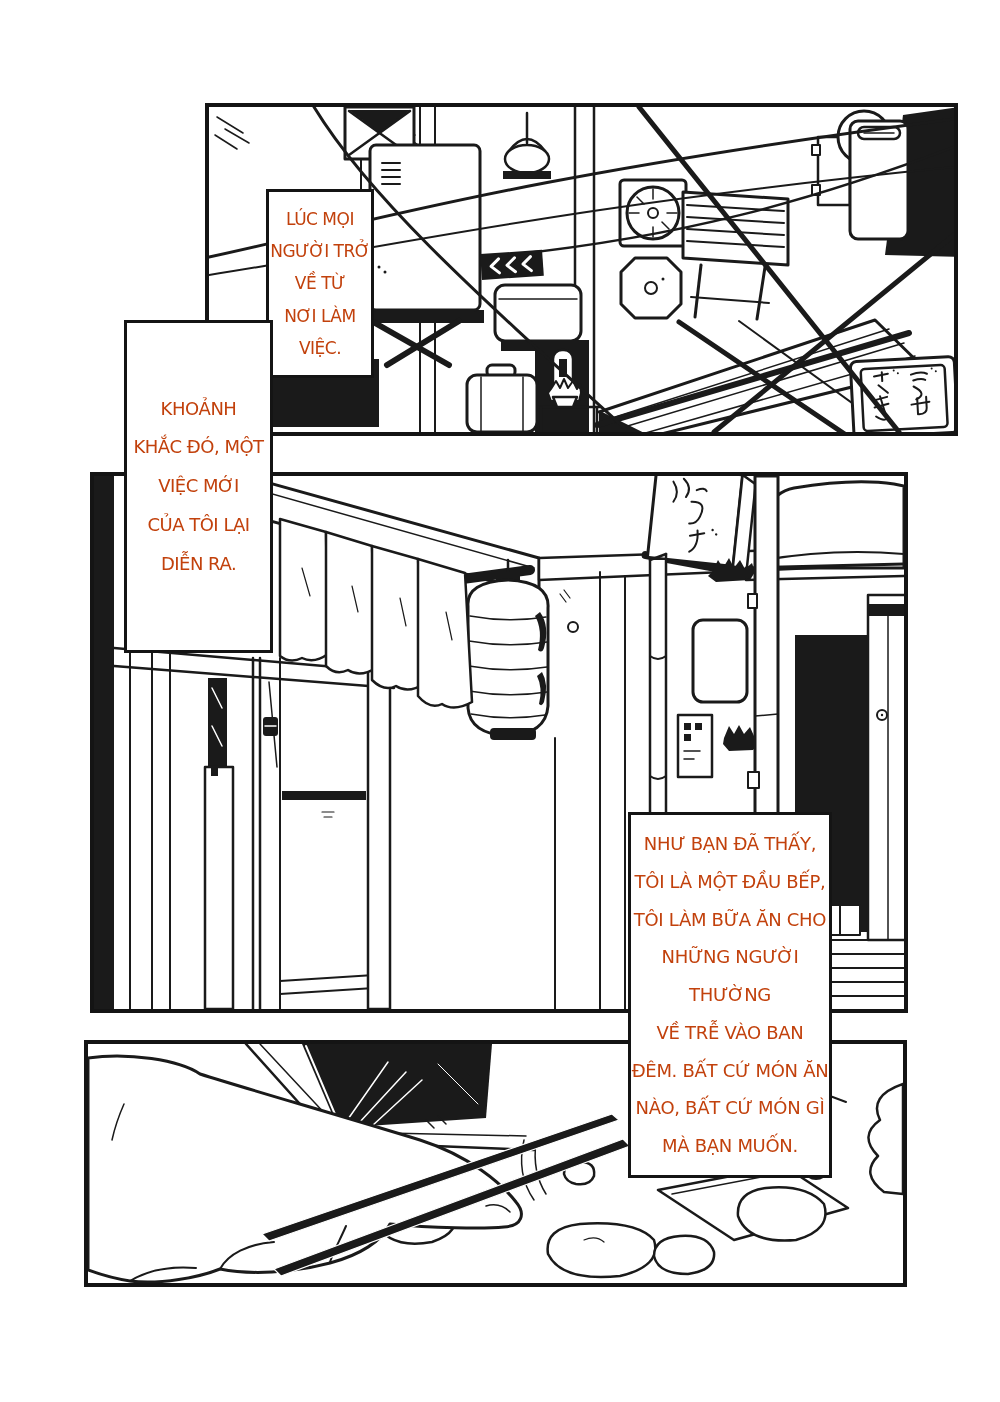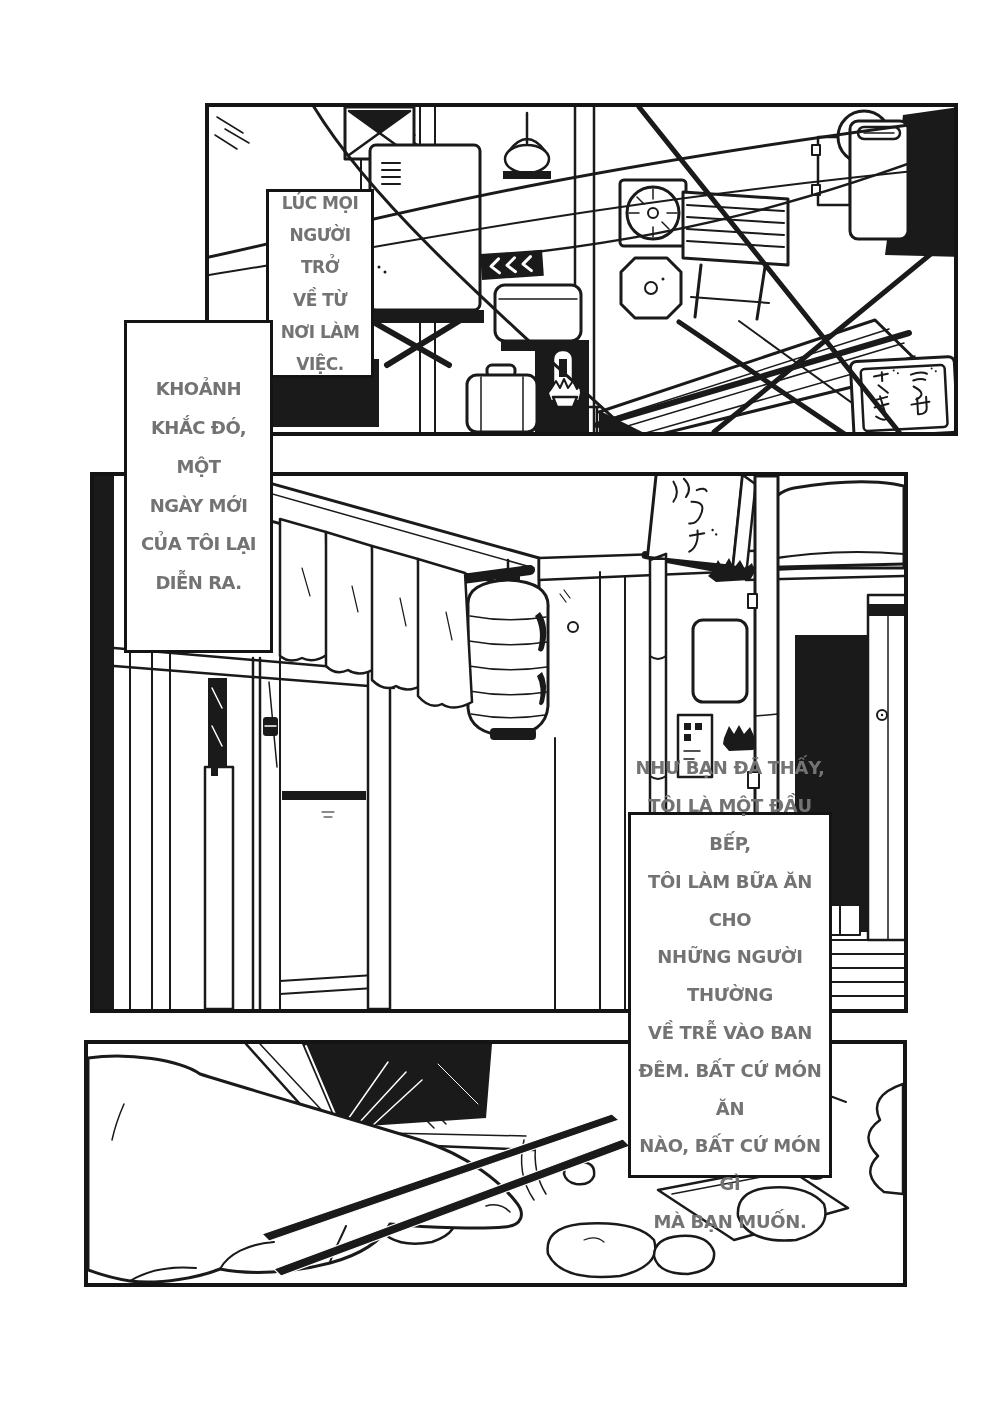"LÚC MỌI" .caption-text { color: #737373 -> #c2410c; font-weight: 700 -> 400 }
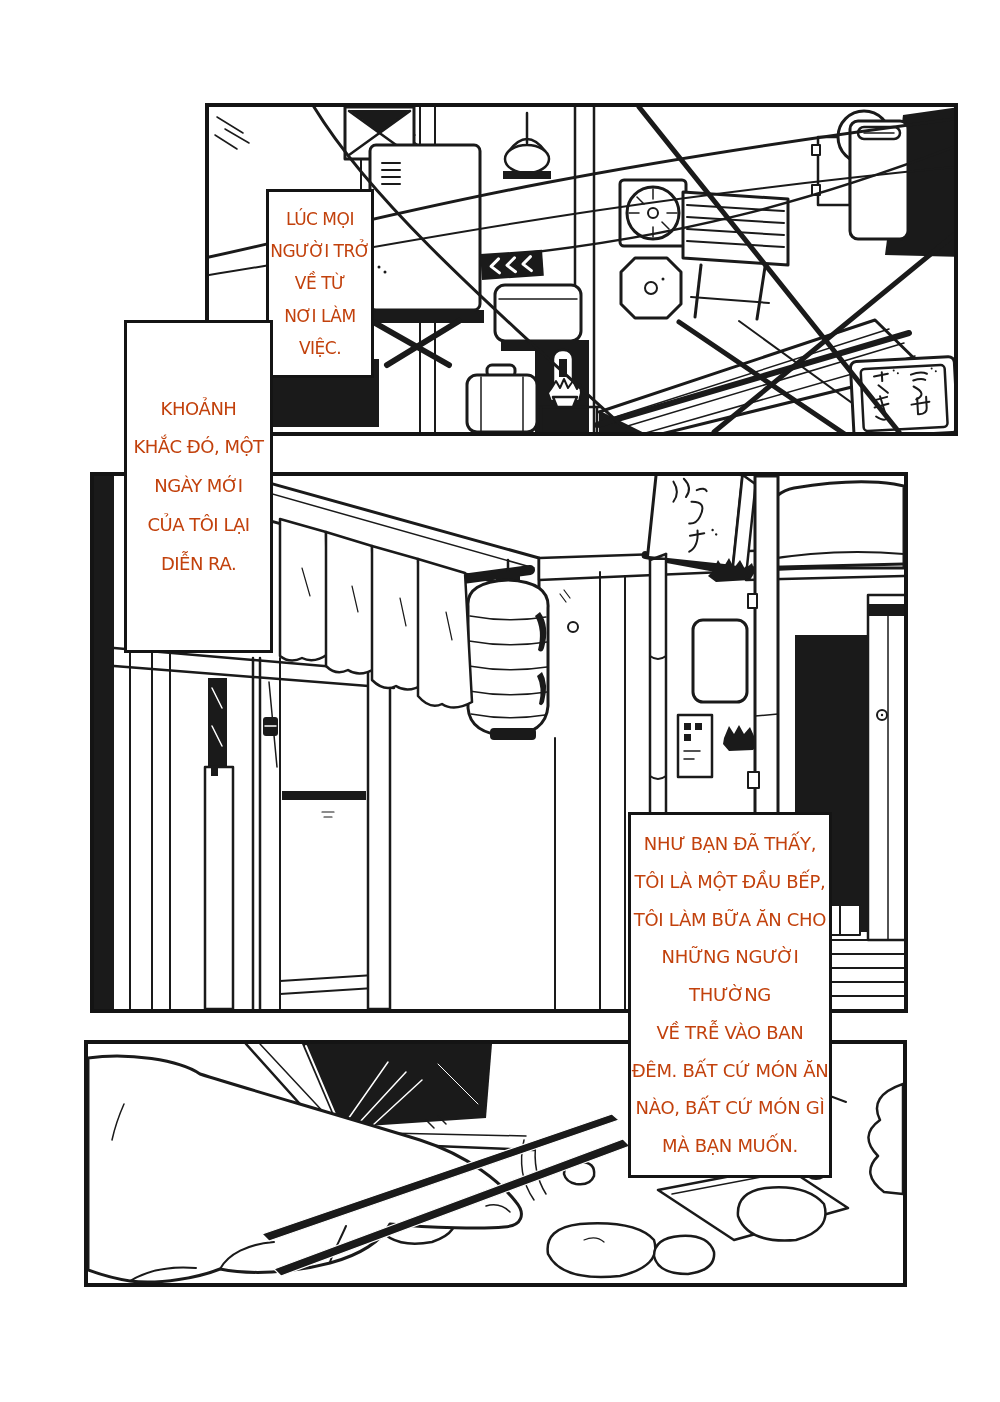"KHOẢNH" span.caption-text { text: NGÀY -> VIỆC }
